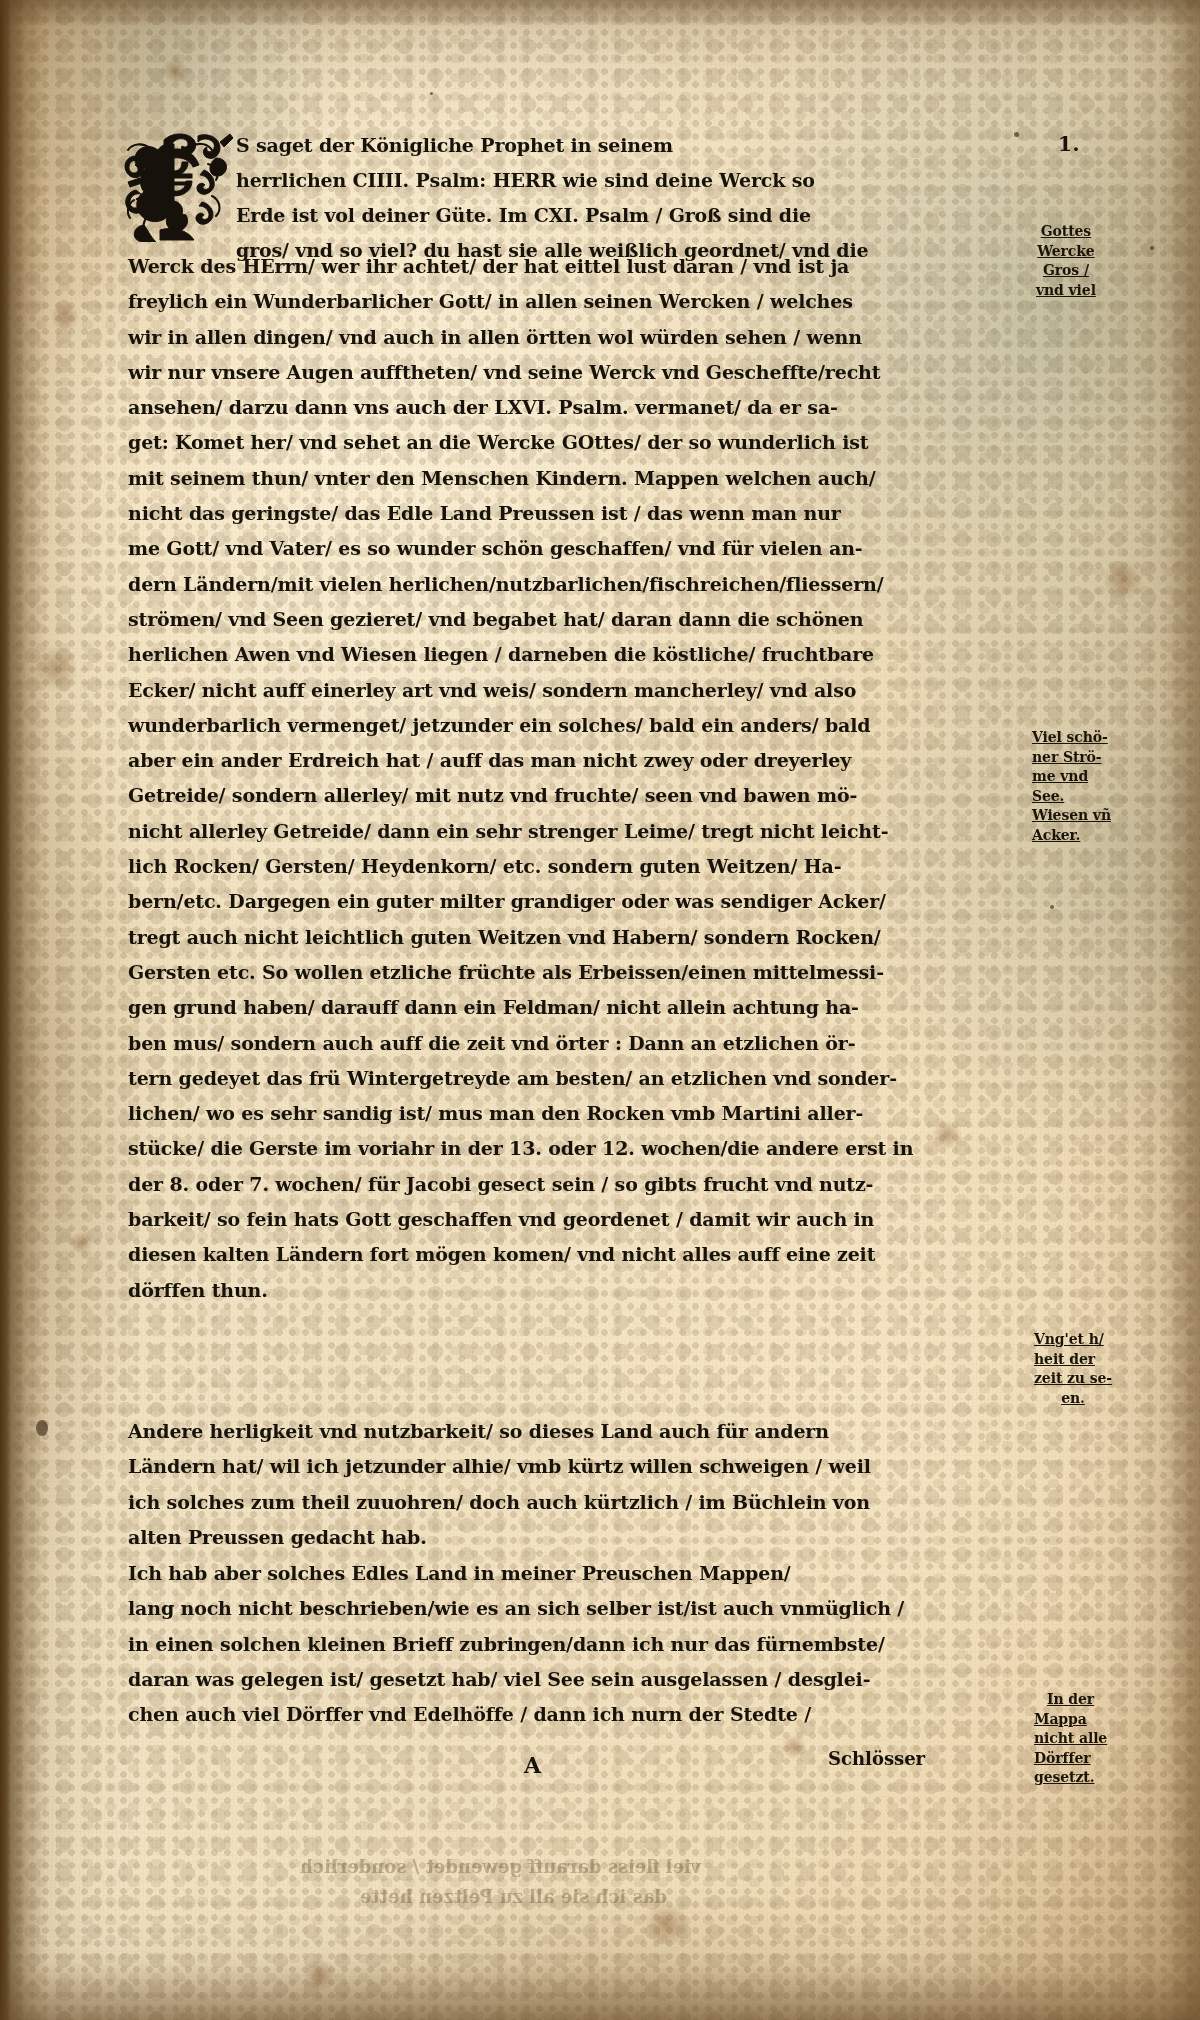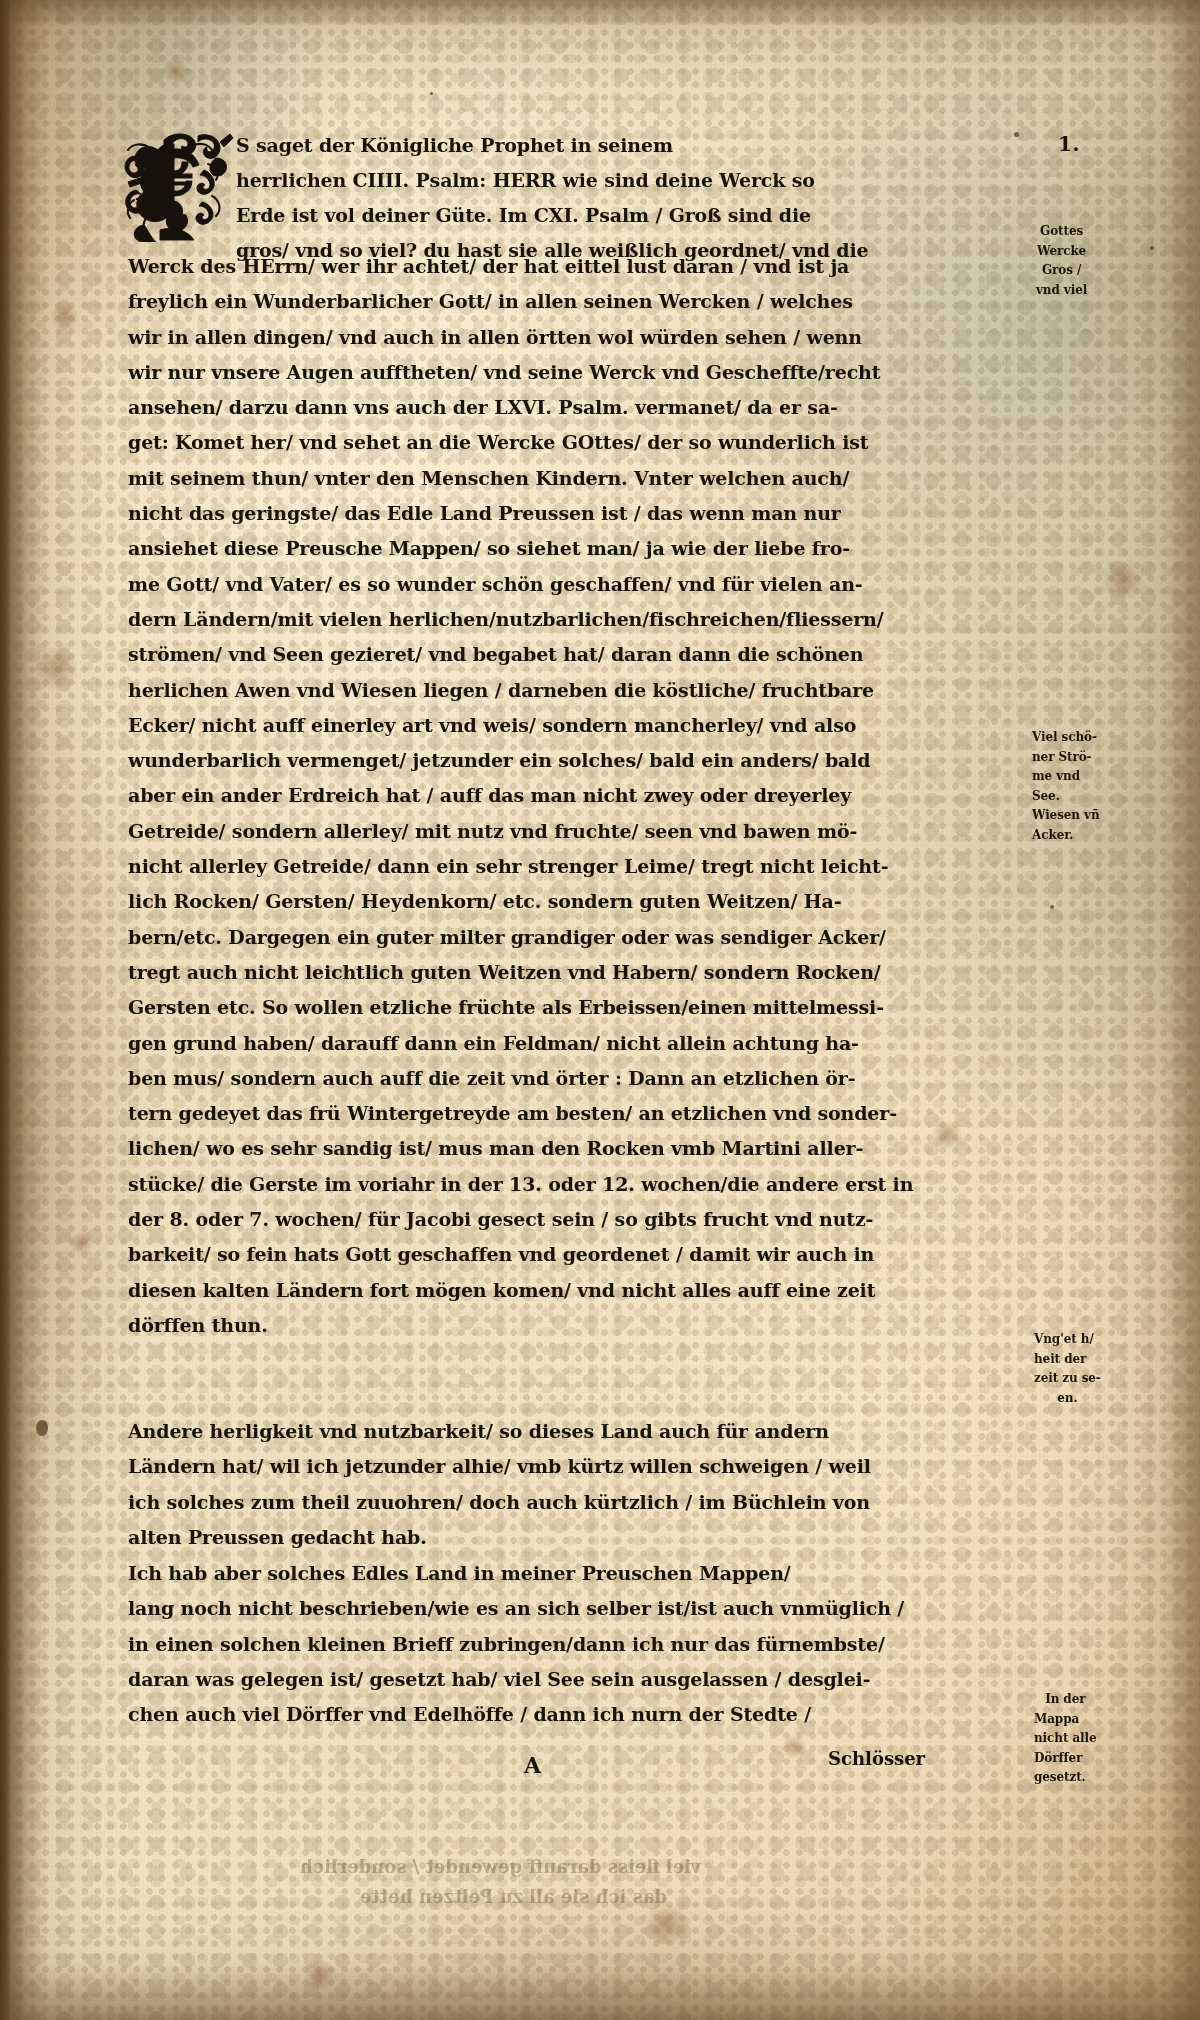"Gottes" .margin-note { font-size: 12px -> 14px; text-decoration: none -> underline }
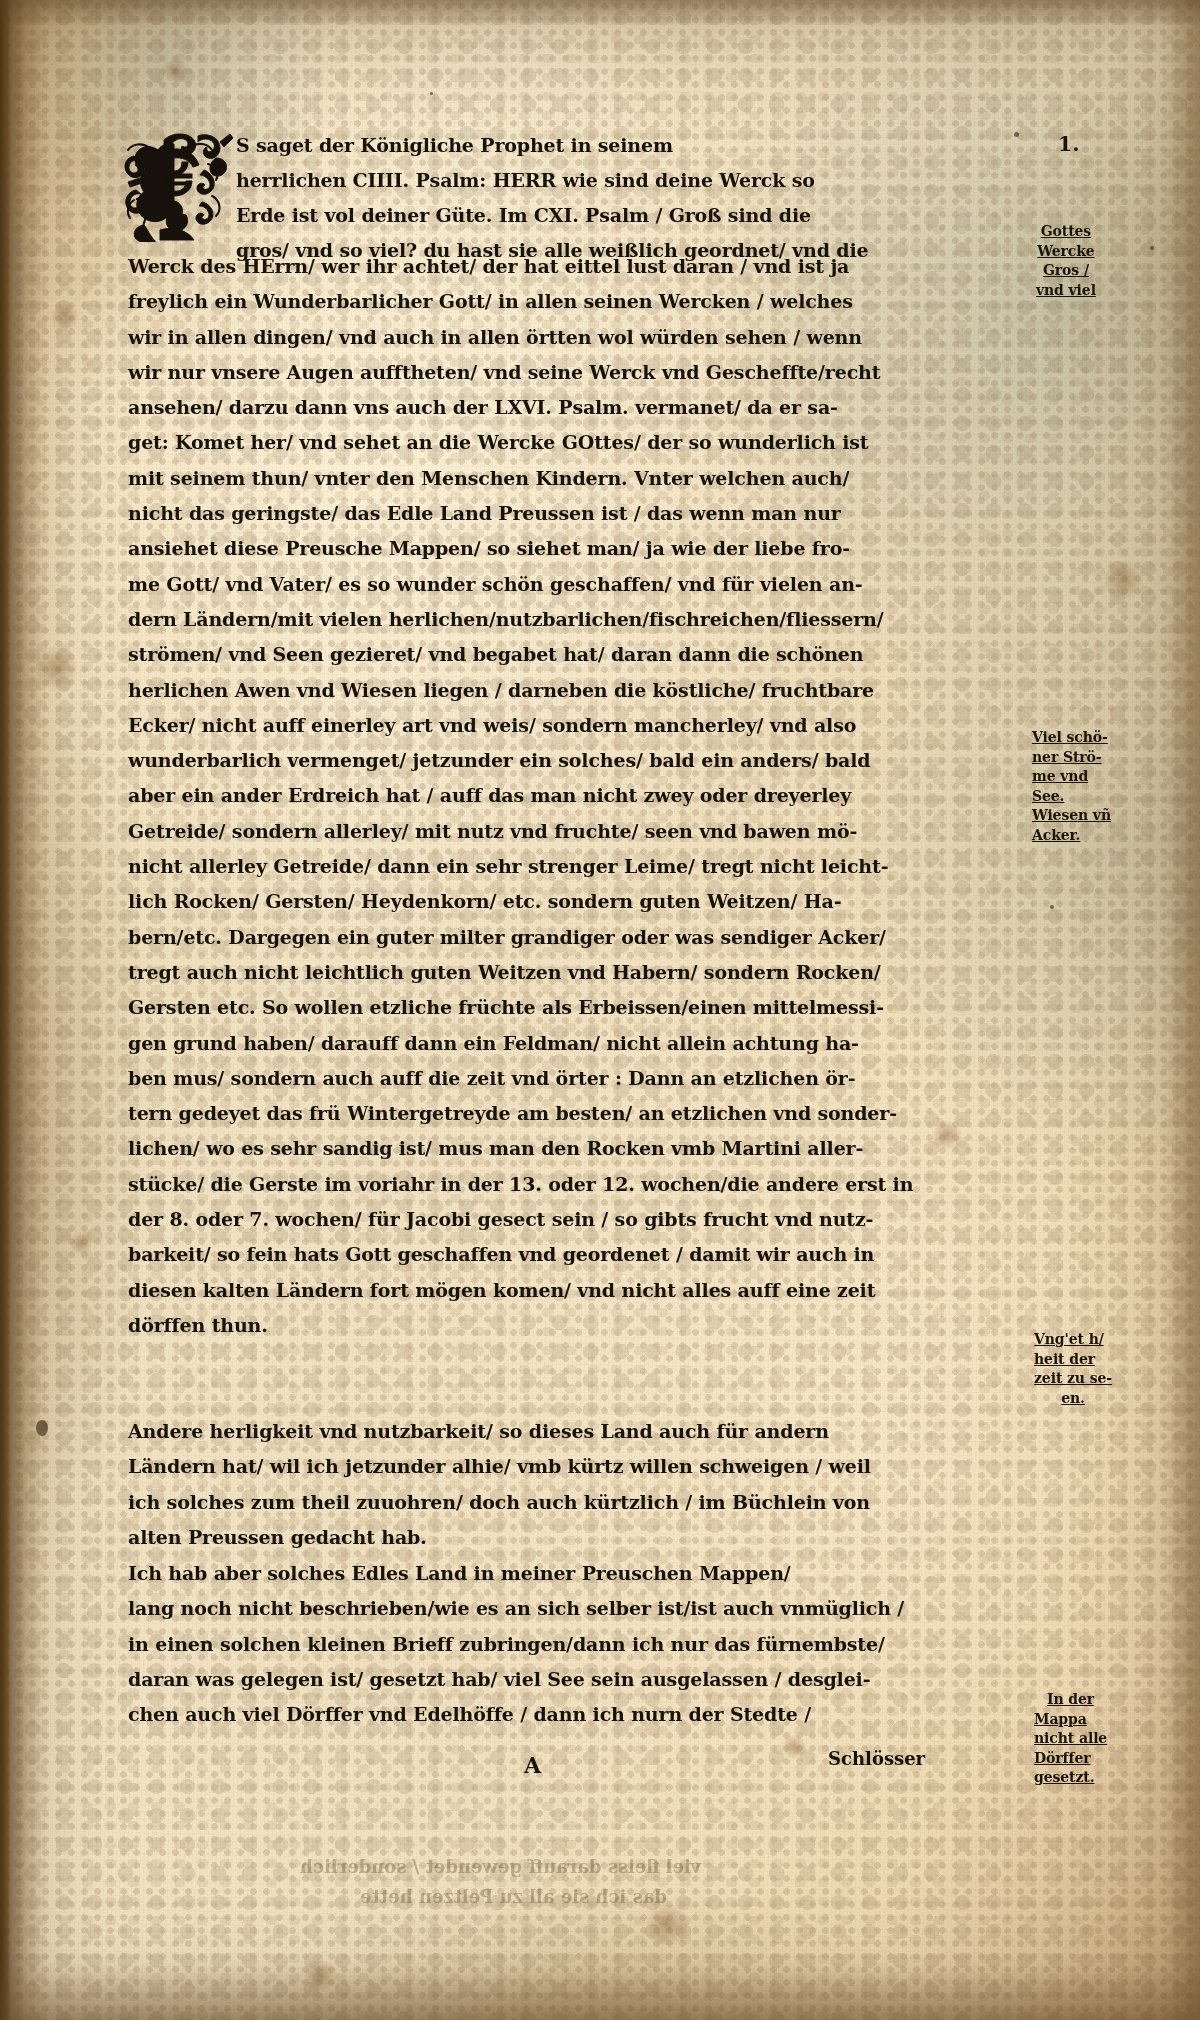"mit seinem thun/ vnter den" span.line { text: Vnter -> Mappen }
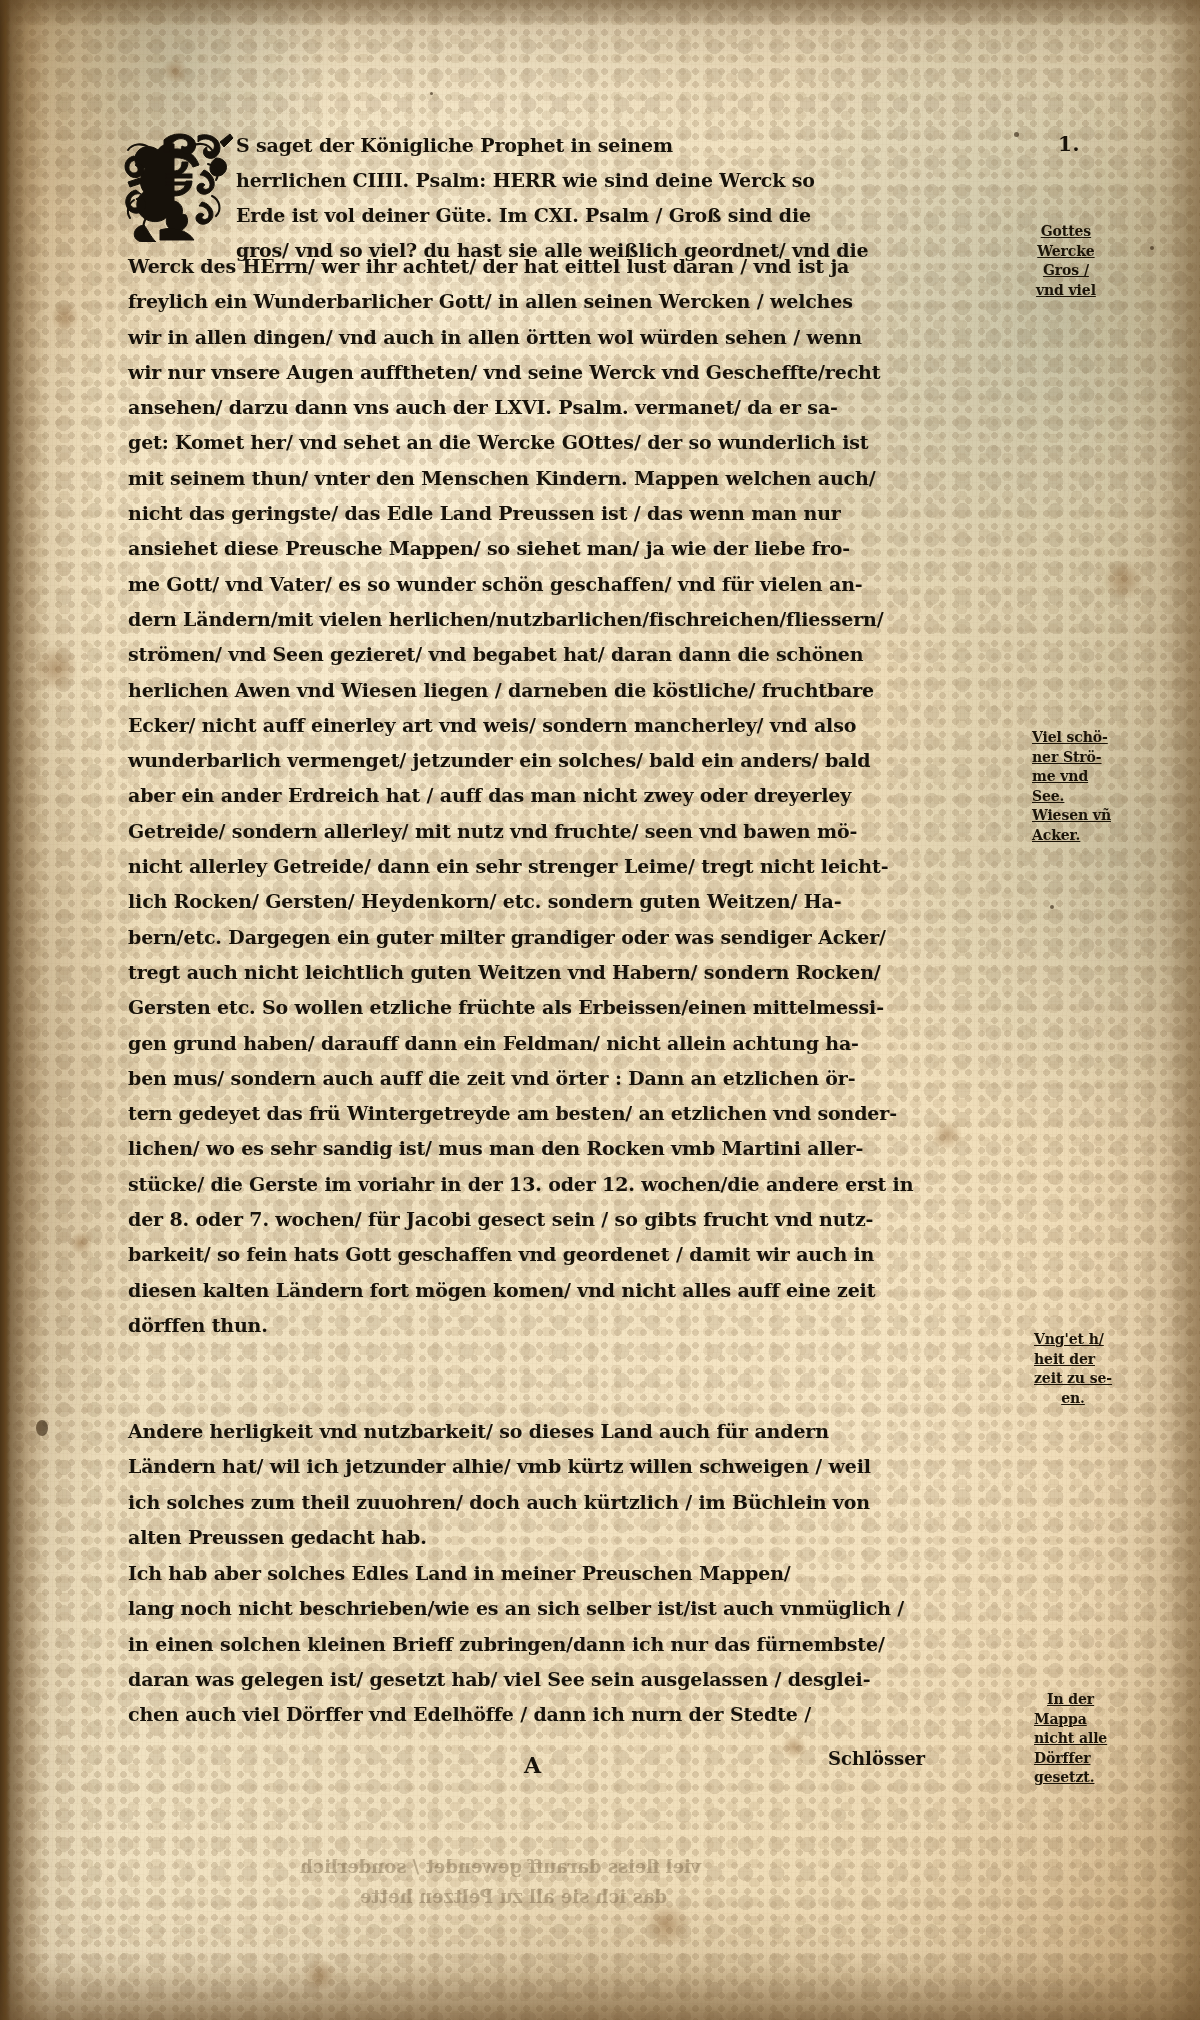"ansiehet diese Preusche Mappen/ so" span.line { html: <span>ansiehet diese Preusche Mappen/ so siehet man/ ja wie der liebe fro-</span> -> none }
